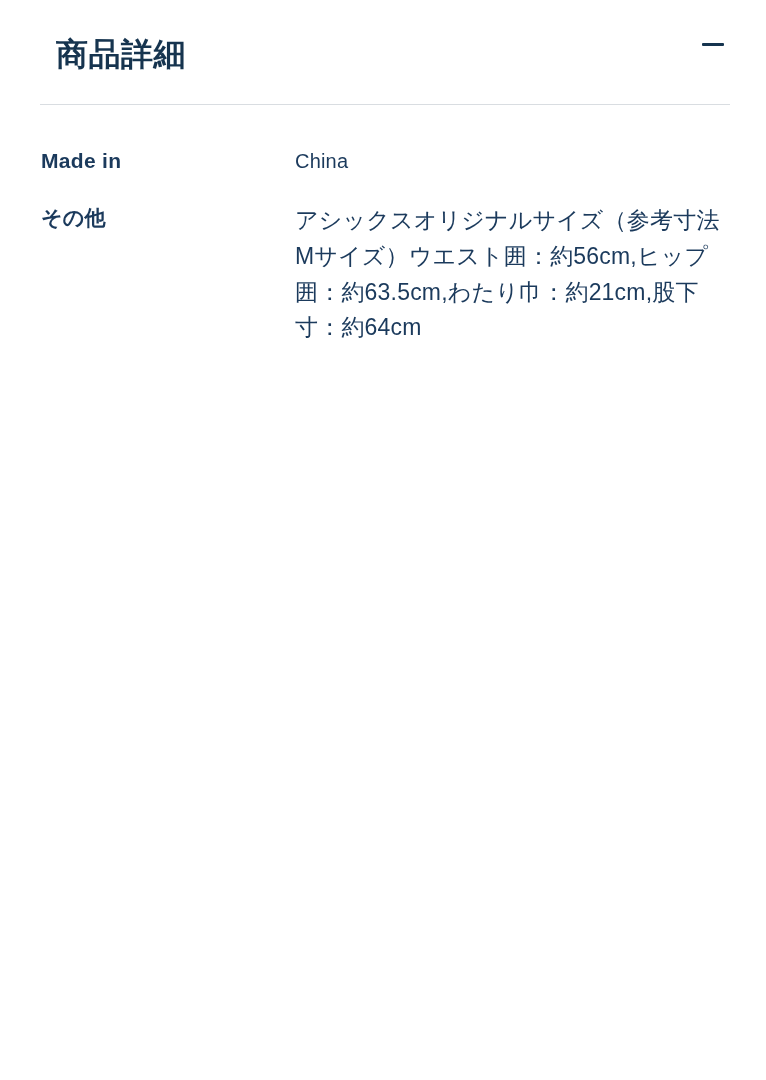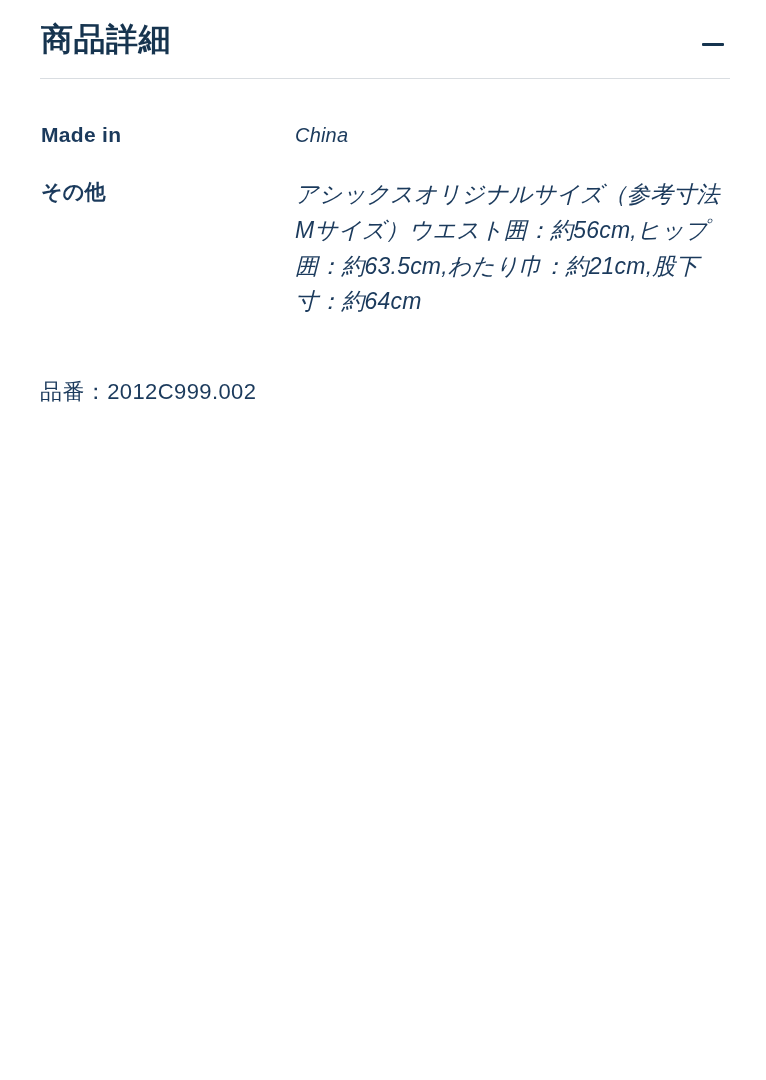"商品詳細" .section-title { margin: 1px -> 16px }
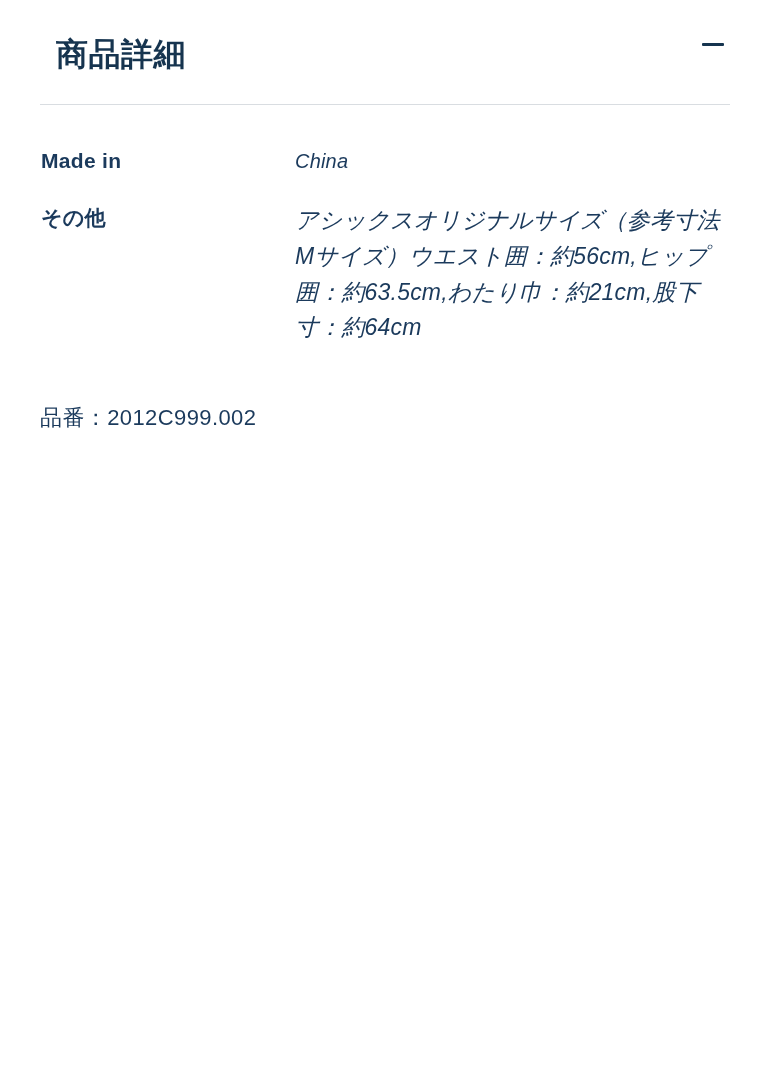"China" .spec-value { font-style: italic -> none }
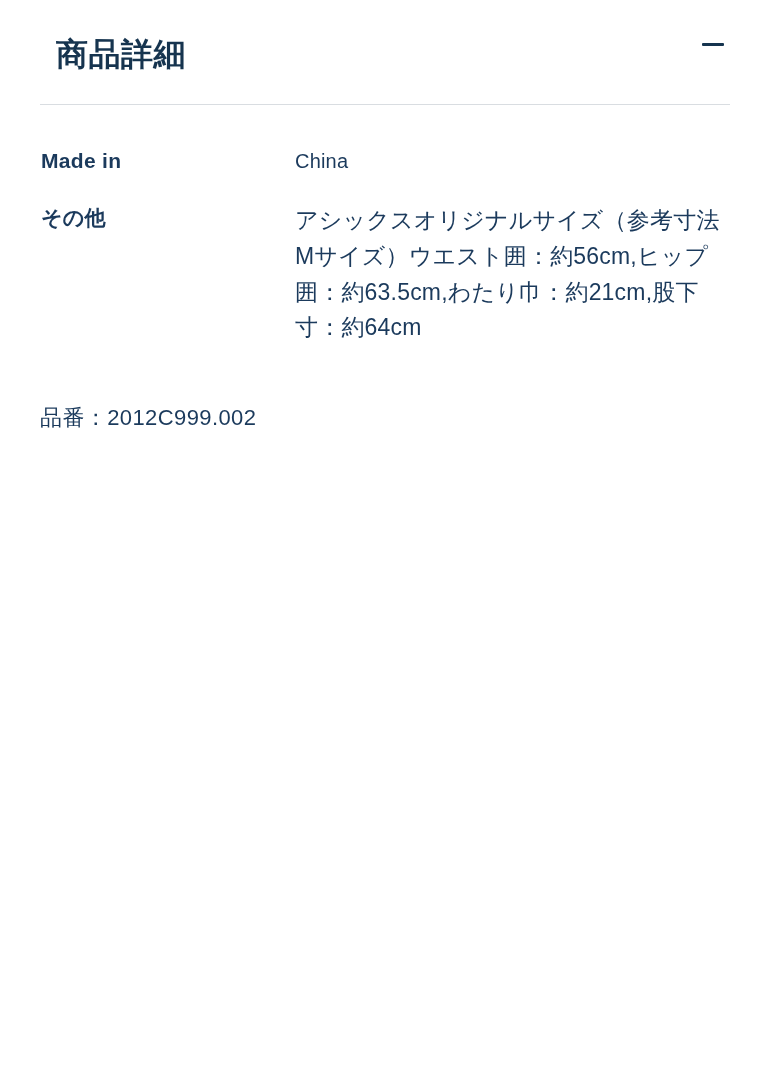"品番：2012C999.002" div.product-code { html: <div>品番：2012C999.002</div> -> none }
